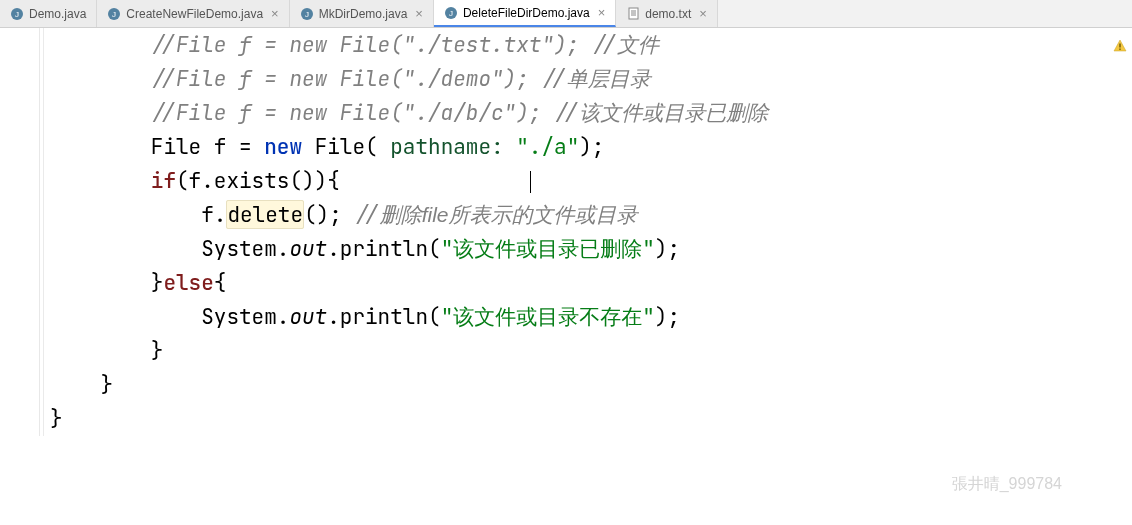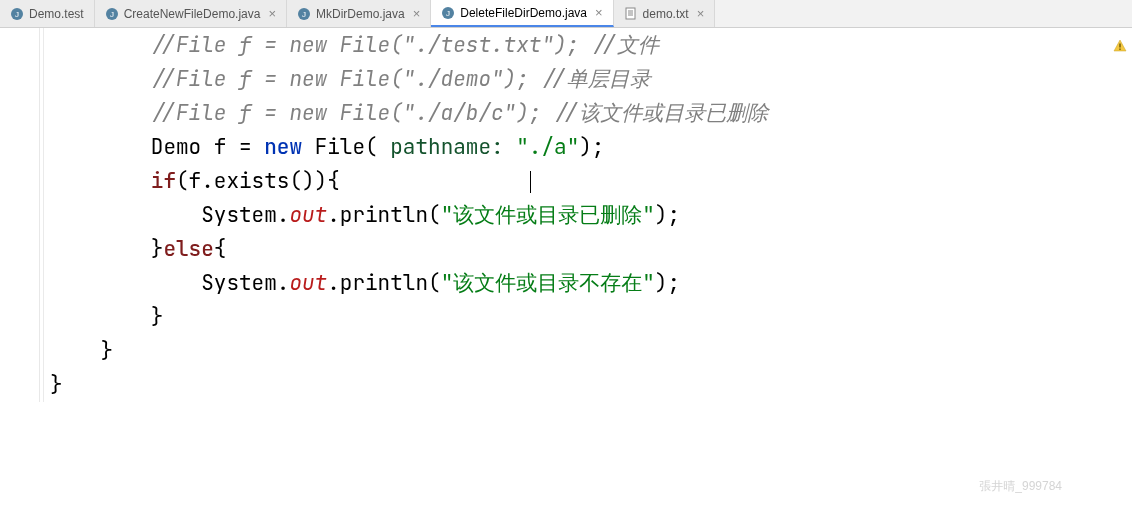"Demo.test" span { text: Demo.test -> Demo.java }
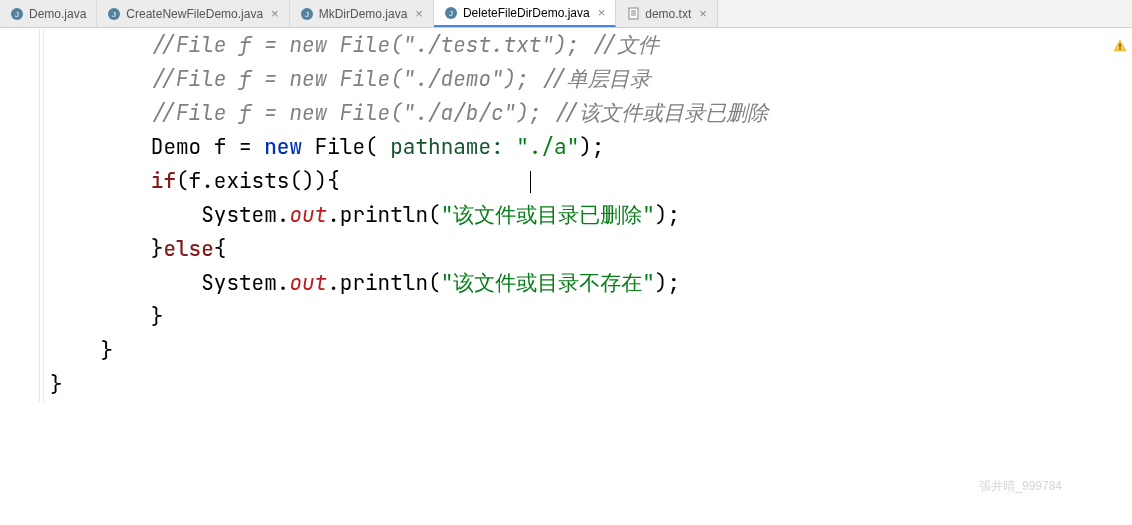"Demo" span { text: Demo -> File }
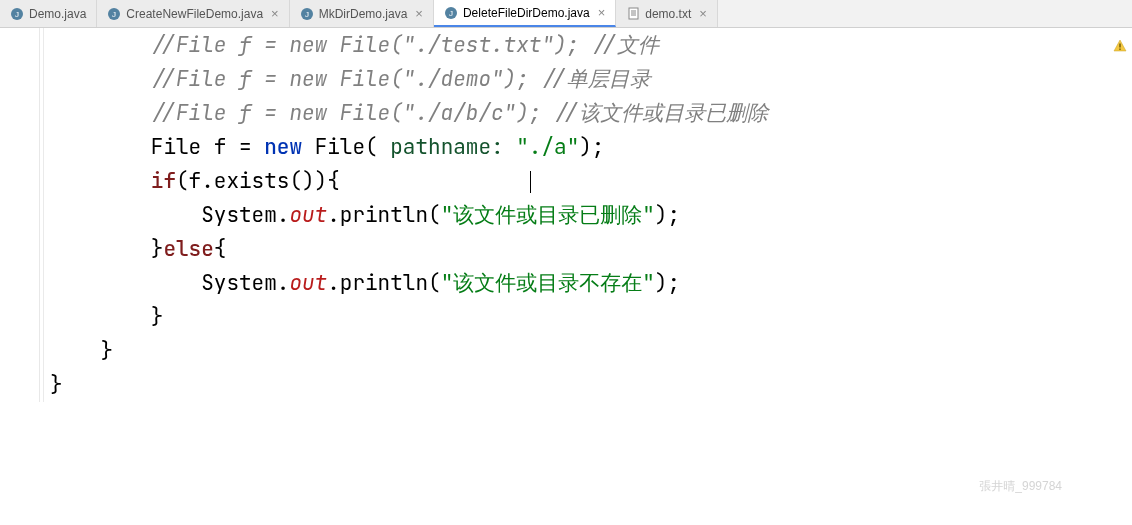"f.delete(); //删除file所表示的文件或目录" div.code-line { html: none -> <div> <span>f.</span><span>delete</span><span>(); </span><span>//</span><span>删除file</span><span>所表示的文件或目录</span></div> }
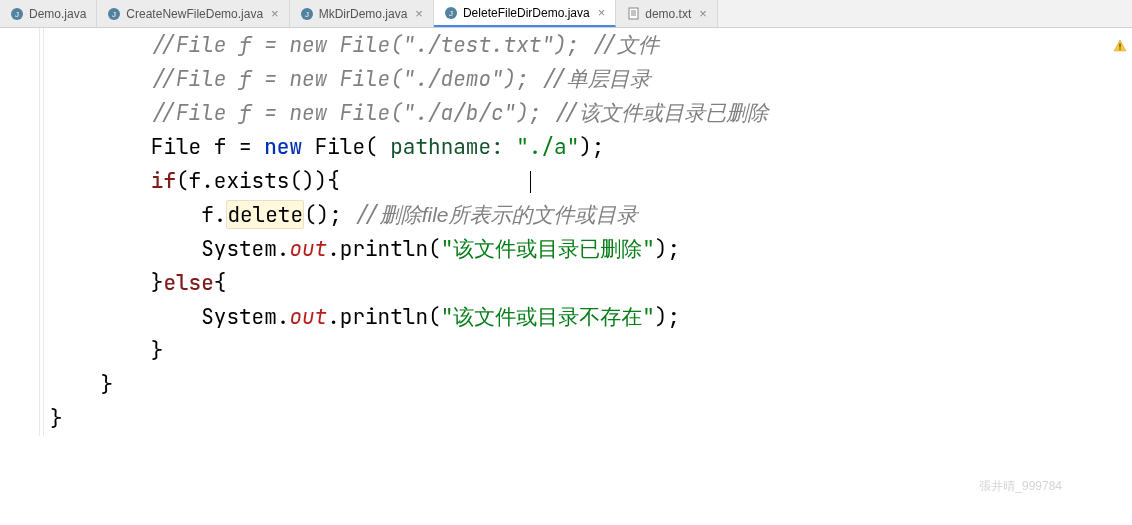"out" .field { color: #b91c1c -> #000000 }
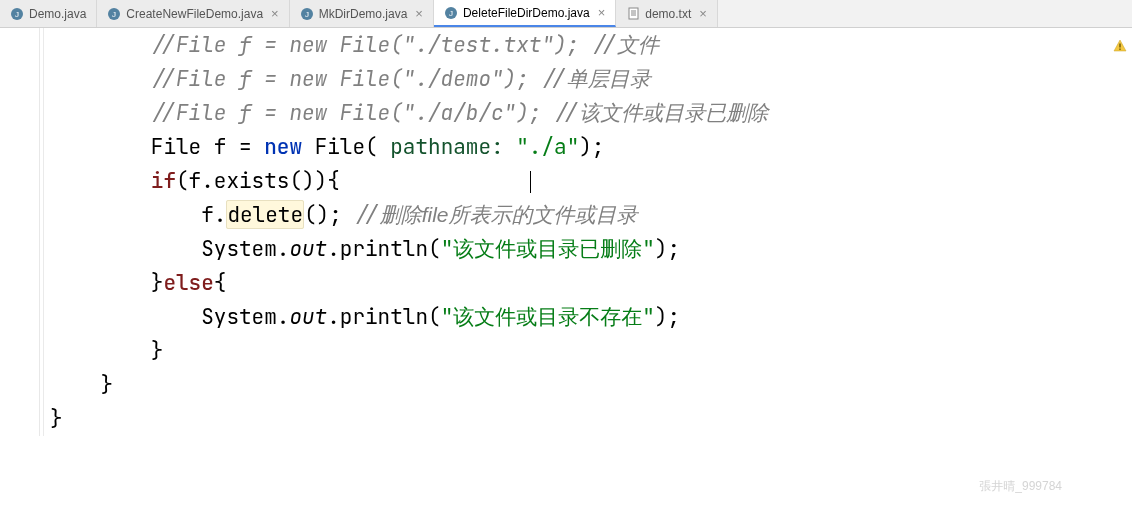"張井晴_999784" .watermark { font-size: 12px -> 16px }
